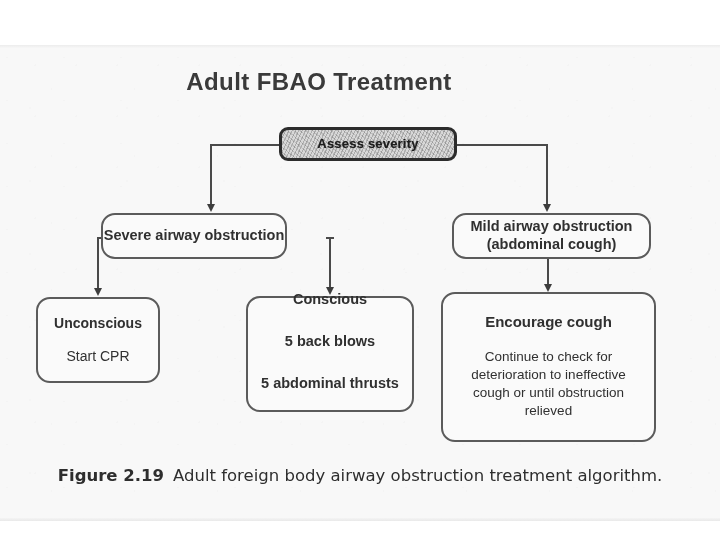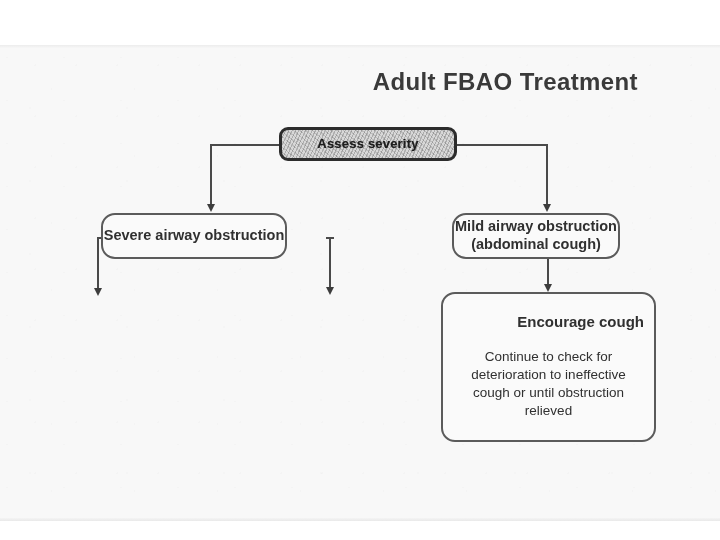"Adult FBAO Treatment" .title { text-align: right -> center }
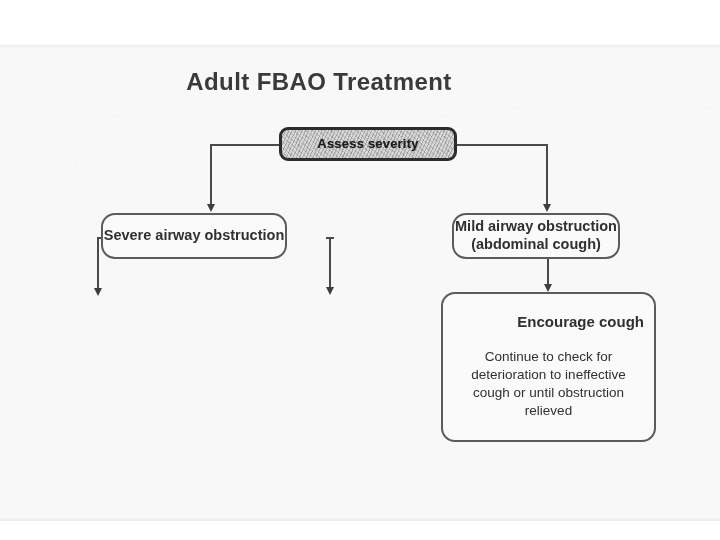"Mild airway obstruction" #node-mild { width: 168px -> 199px }
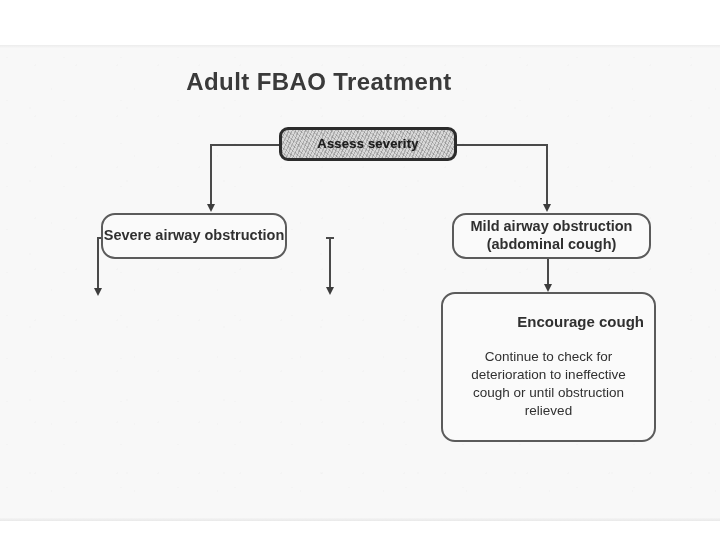"Conscious" div.node { html: none -> <div> <span>Conscious</span> <span>5 back blows</span> <span>5 abdominal thrusts</span> </div> }
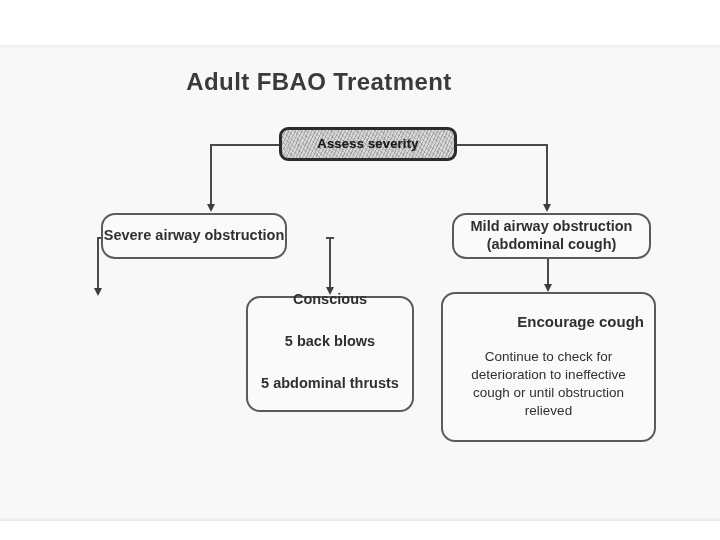"Unconscious" div.node { html: none -> <div> <span>Unconscious</span> <span>Start CPR</span> </div> }
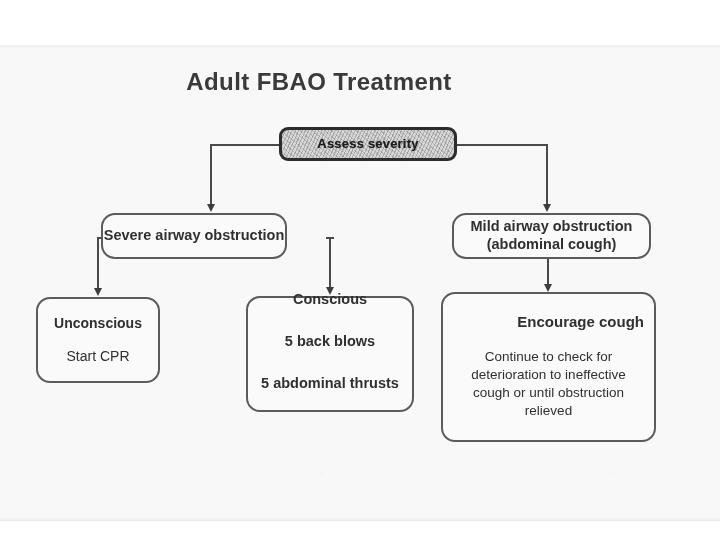"Encourage cough" #node-encourage { align-items: flex-end -> none }
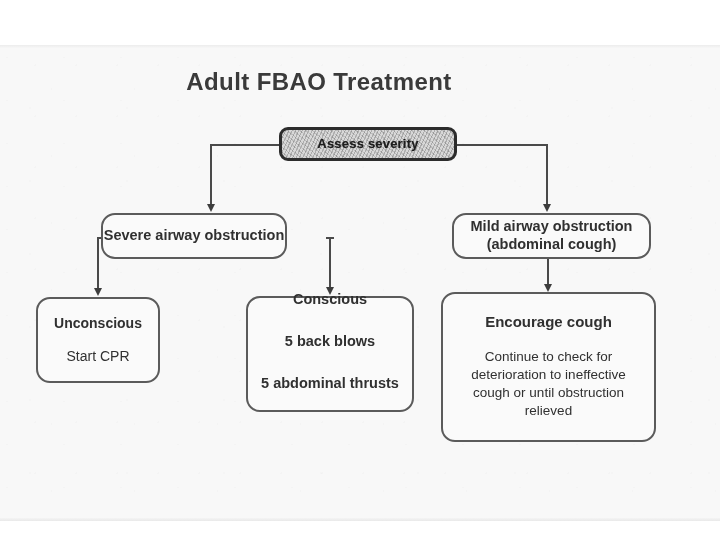"Figure 2.19 Adult foreign body" div.caption { html: none -> <div> <span>Figure 2.19</span><span>Adult foreign body airway obstruction treatment algorithm.</span> </div> }
